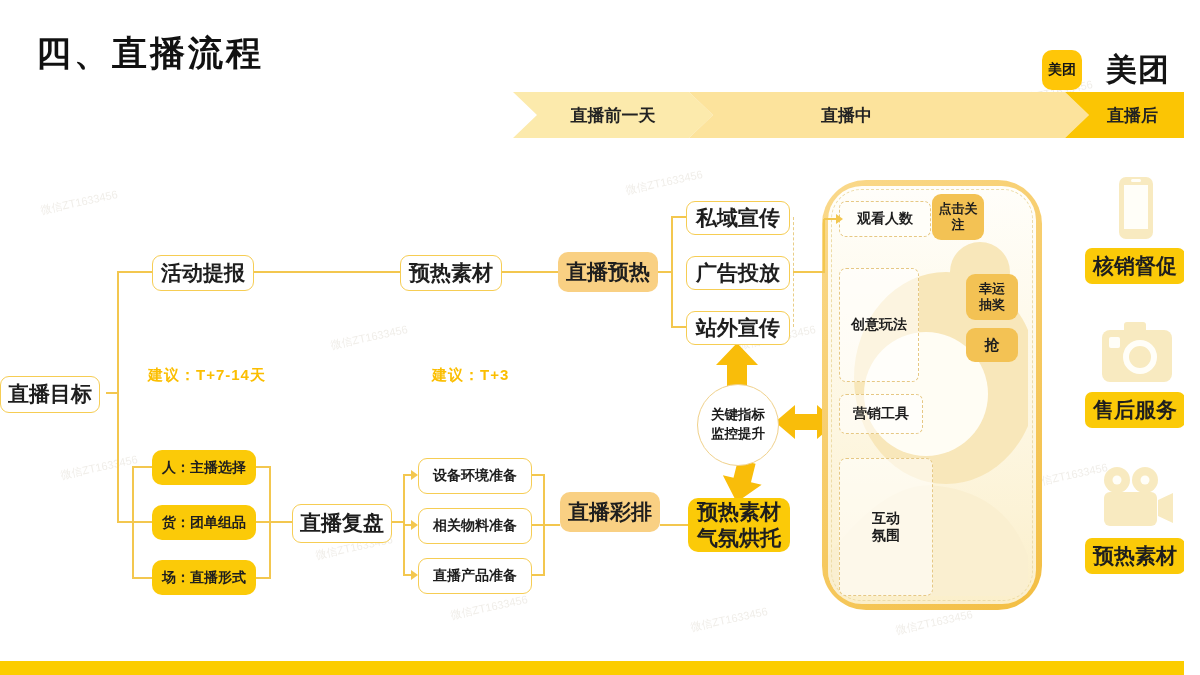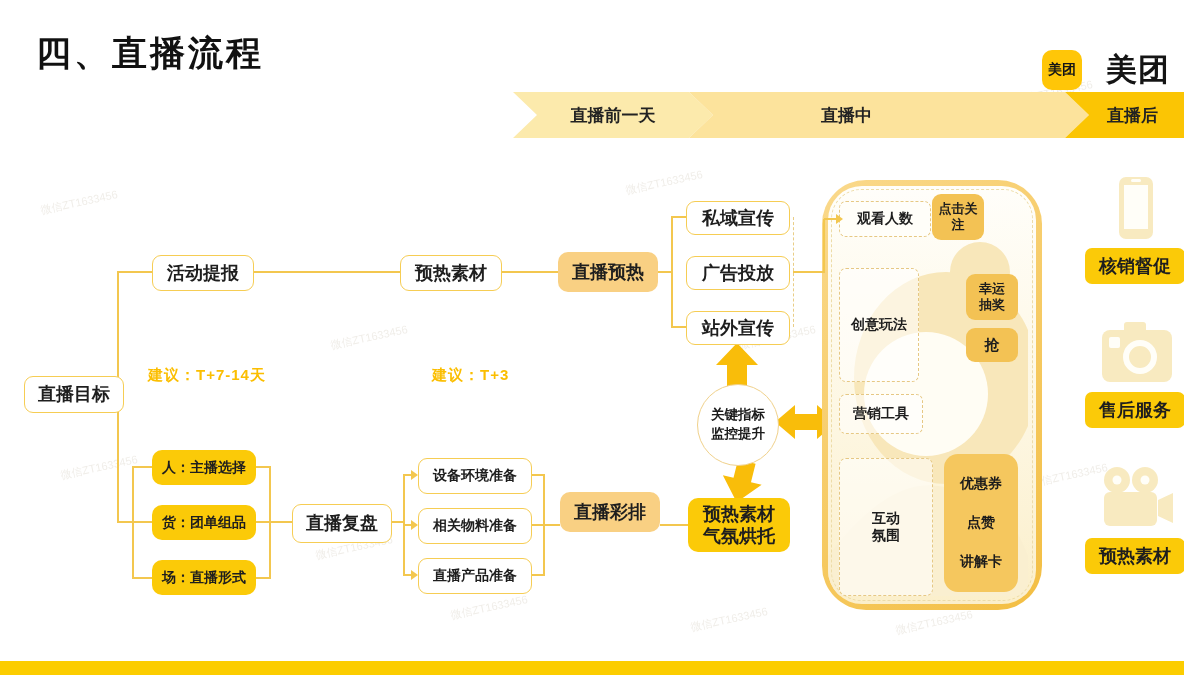"私域宣传" .bx { font-size: 18px -> 21px }
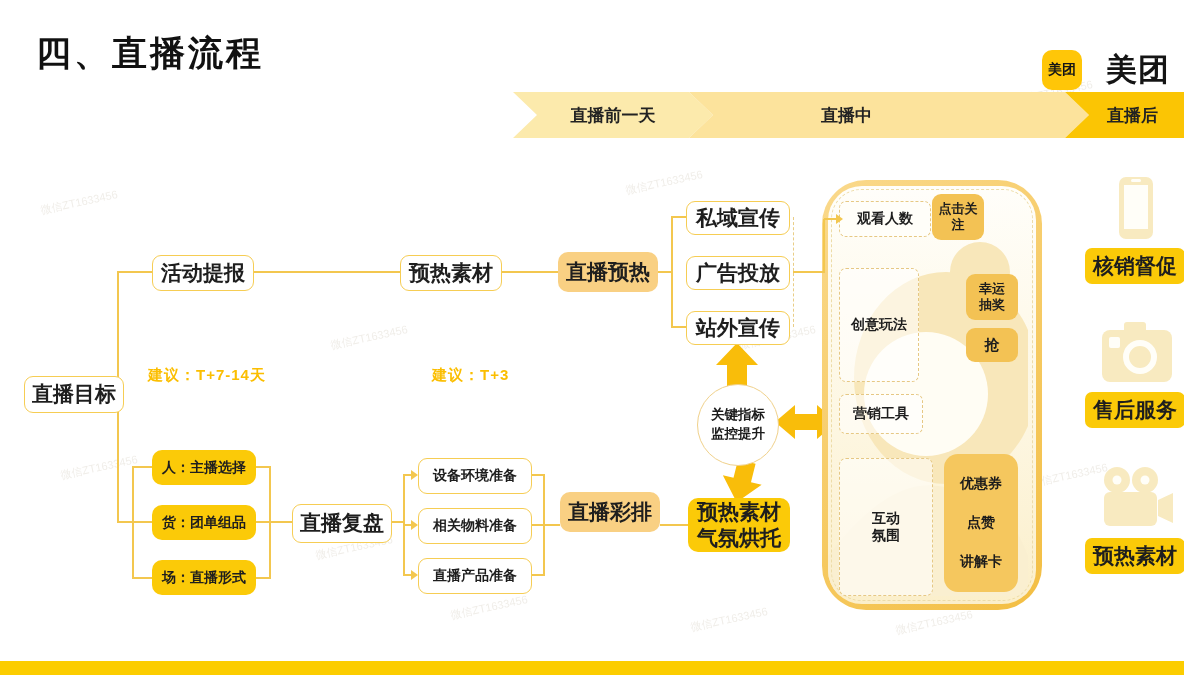"直播目标" div.bx { left: 24px -> 0 }
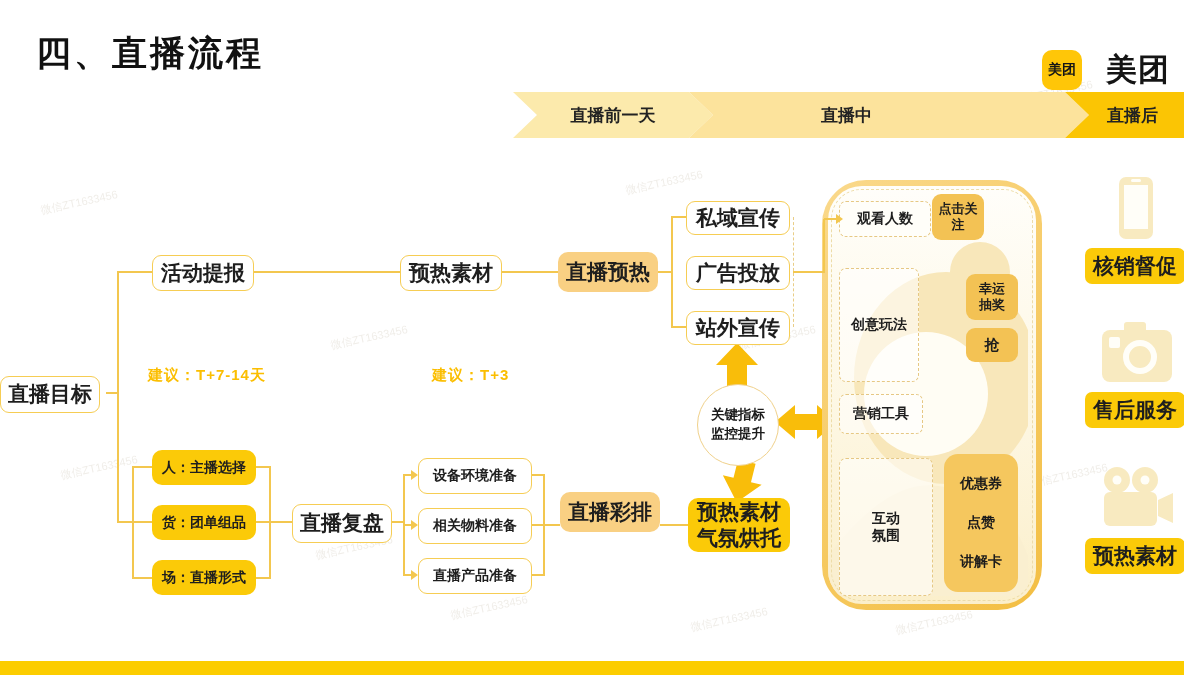"优惠券" div.coupon-col { html: <div> <span>优惠券</span> <span>点赞</span> <span>讲解卡</span> </div> -> none }
